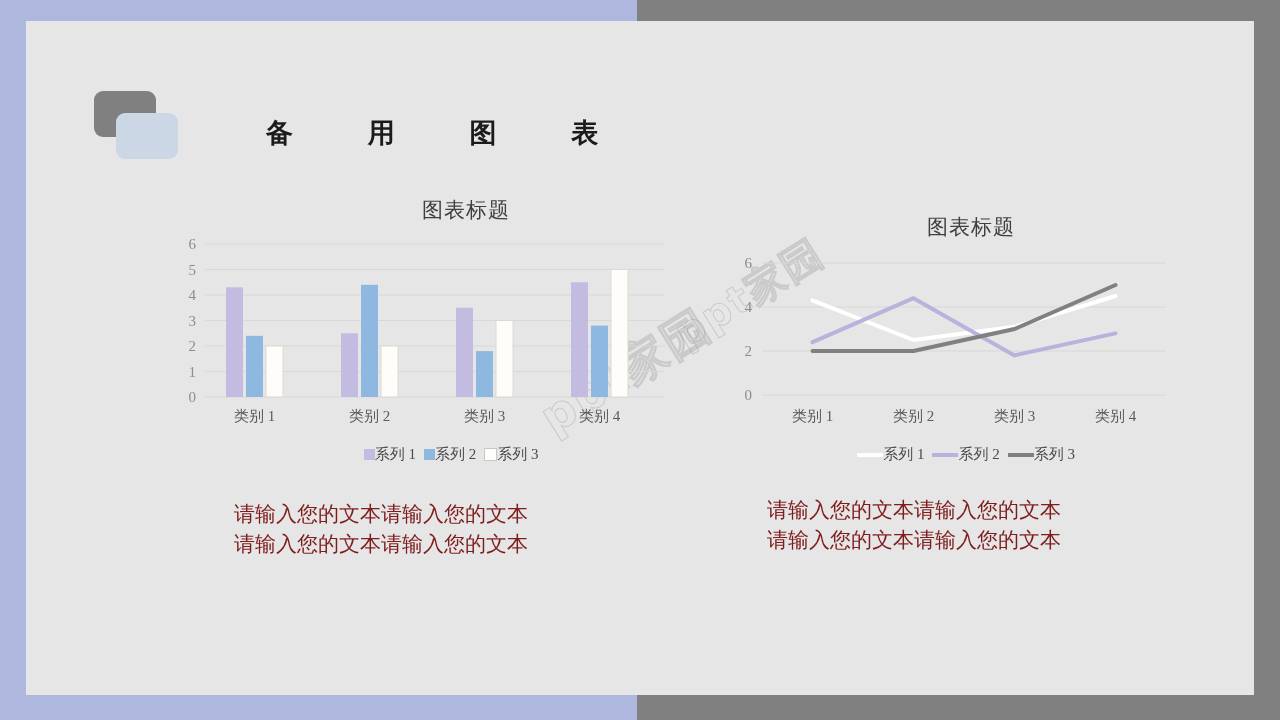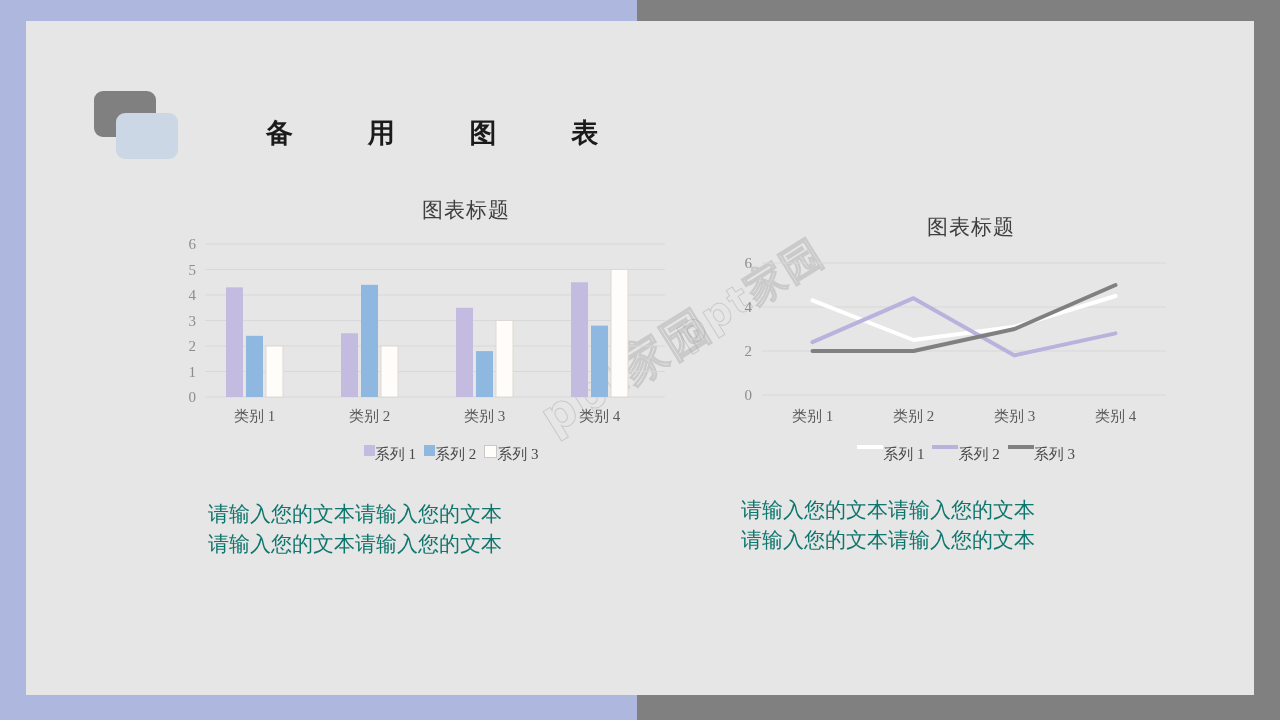"系列 1" .legend-entry { align-items: flex-start -> center }
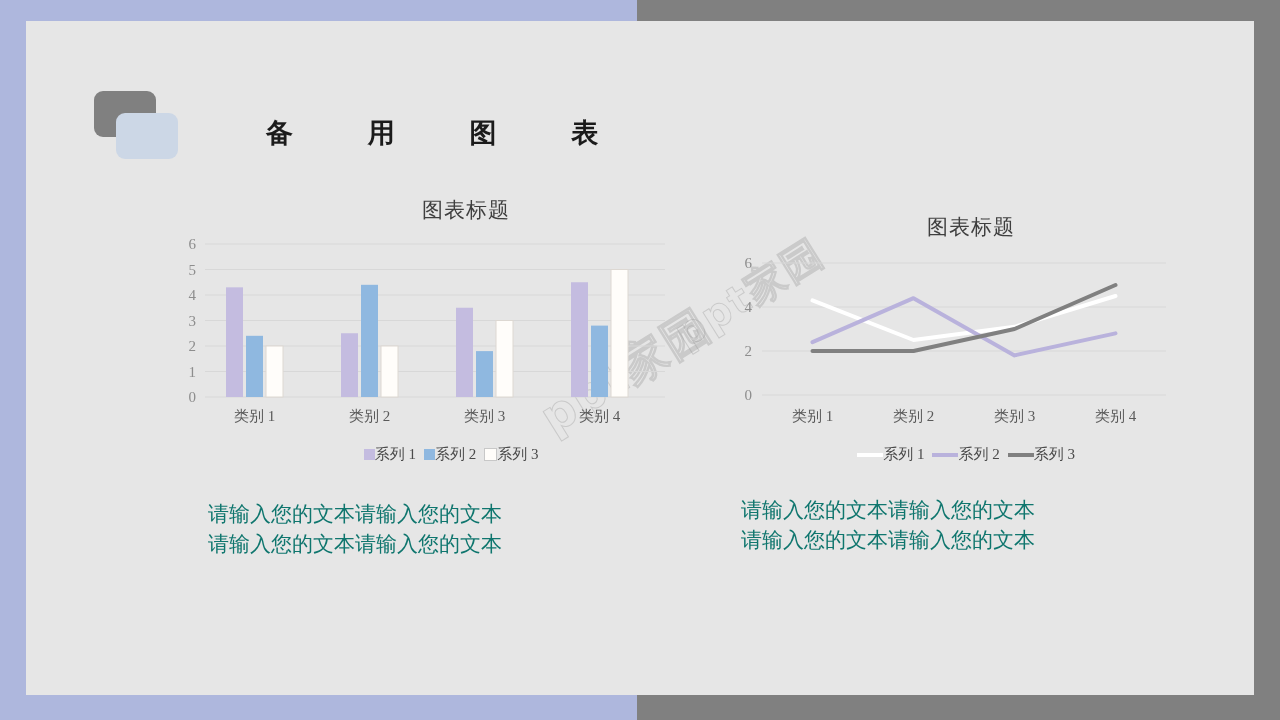"请输入您的文本请输入您的文本" .body-text { color: #0f766e -> #7f1d1d; margin-left: none -> 26px }
